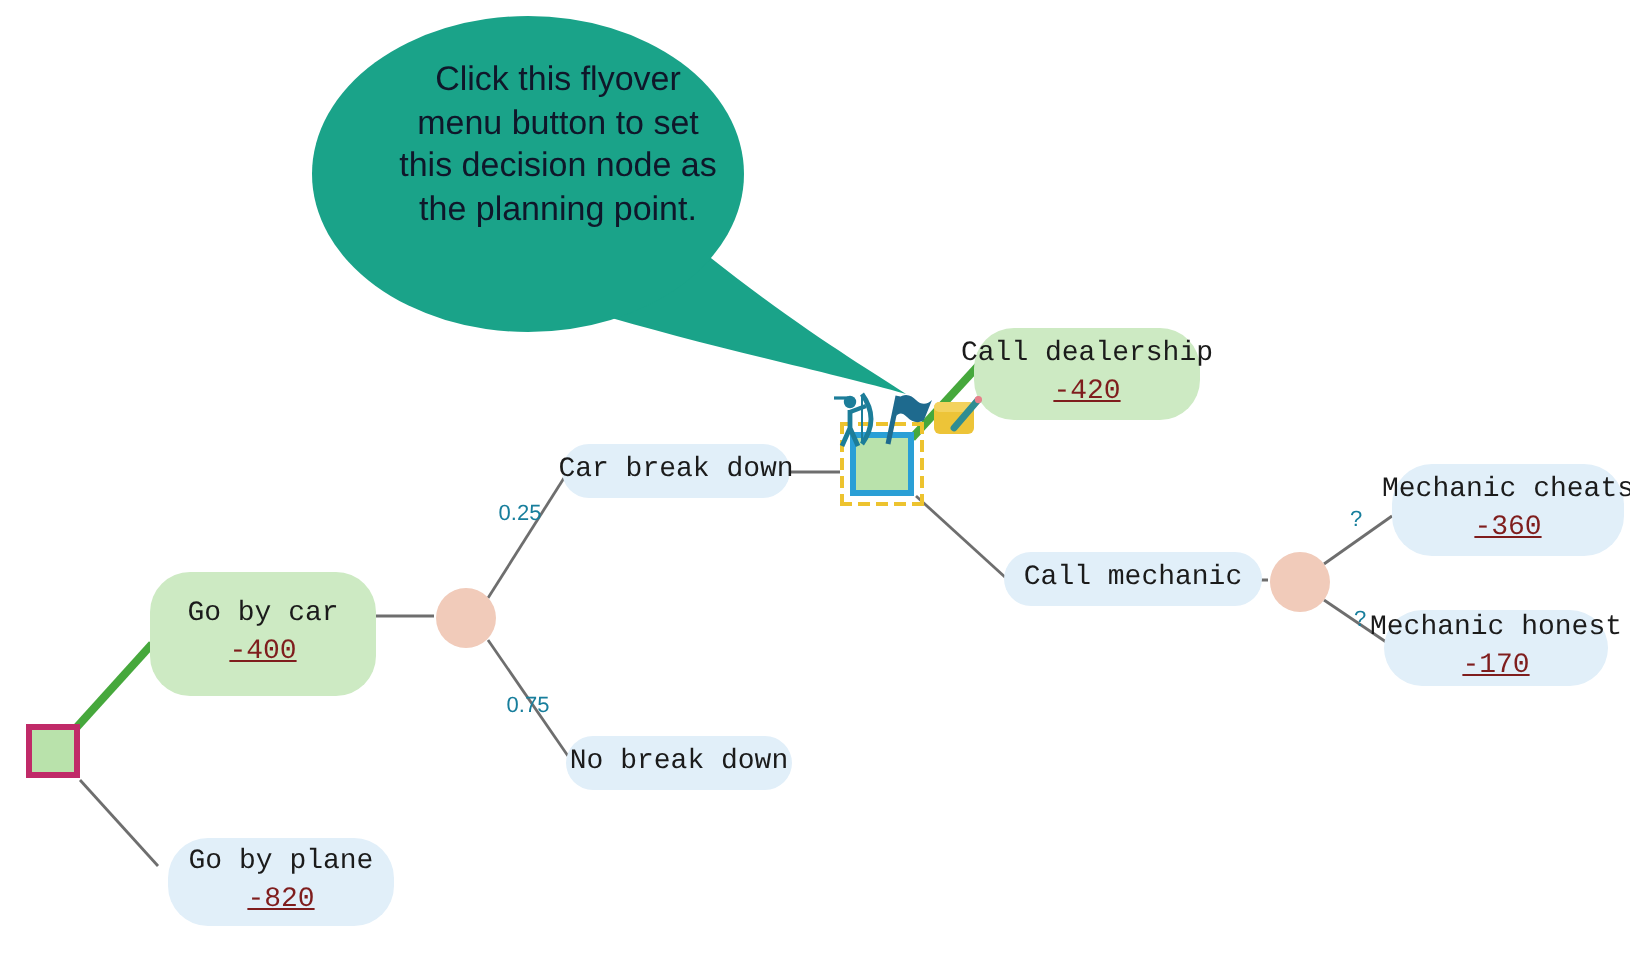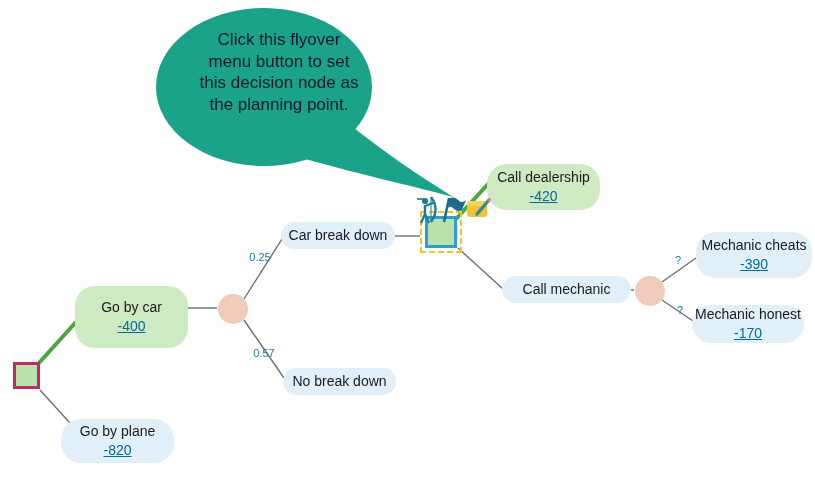"Call dealership" .box { font-family: none -> Liberation Mono, monospace }
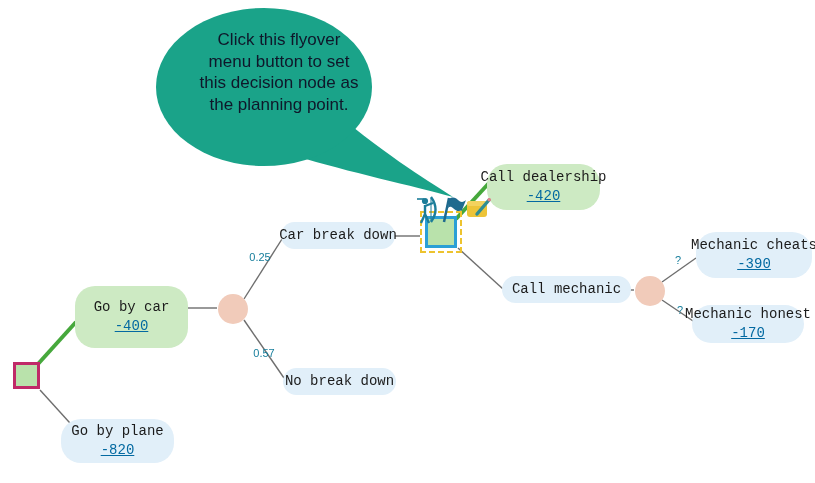"-420" .box-value { color: #0369a1 -> #7f1d1d }
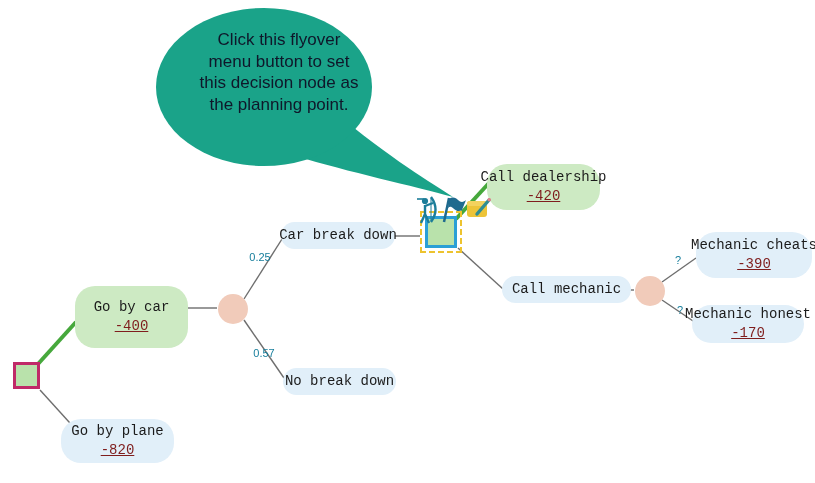"-390" div.box-value { text: -390 -> -360 }
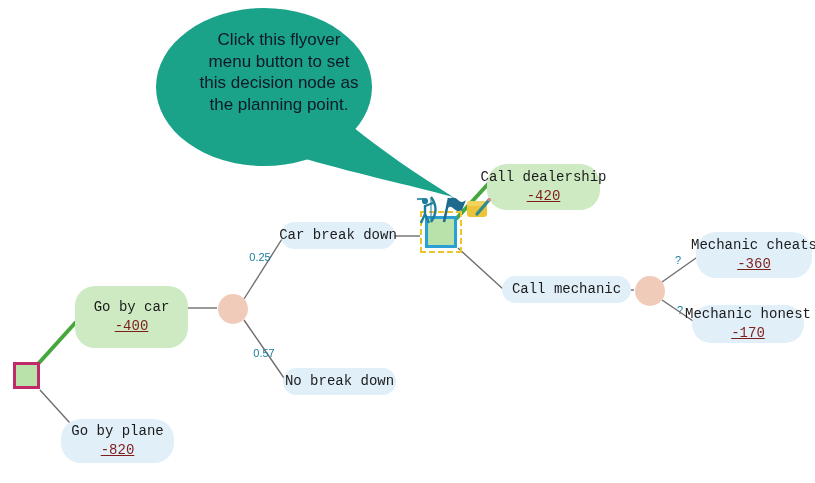"0.57" div.plabel { text: 0.57 -> 0.75 }
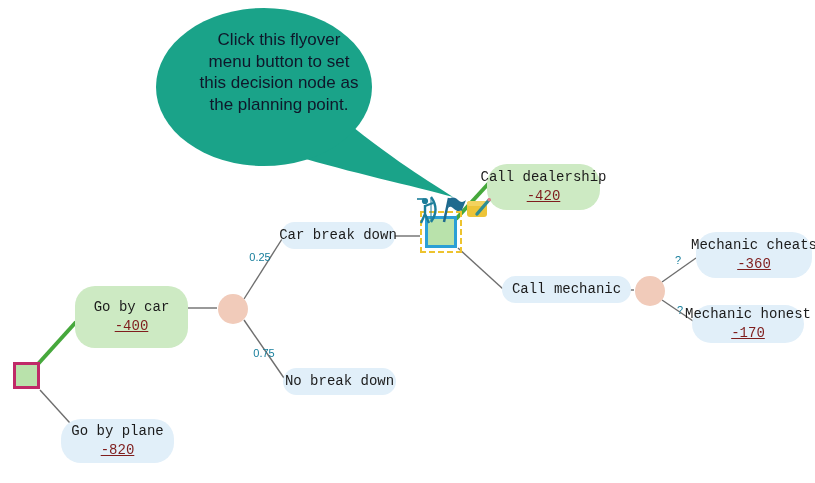"Go by plane" div.box { left: 61px -> 84px }
